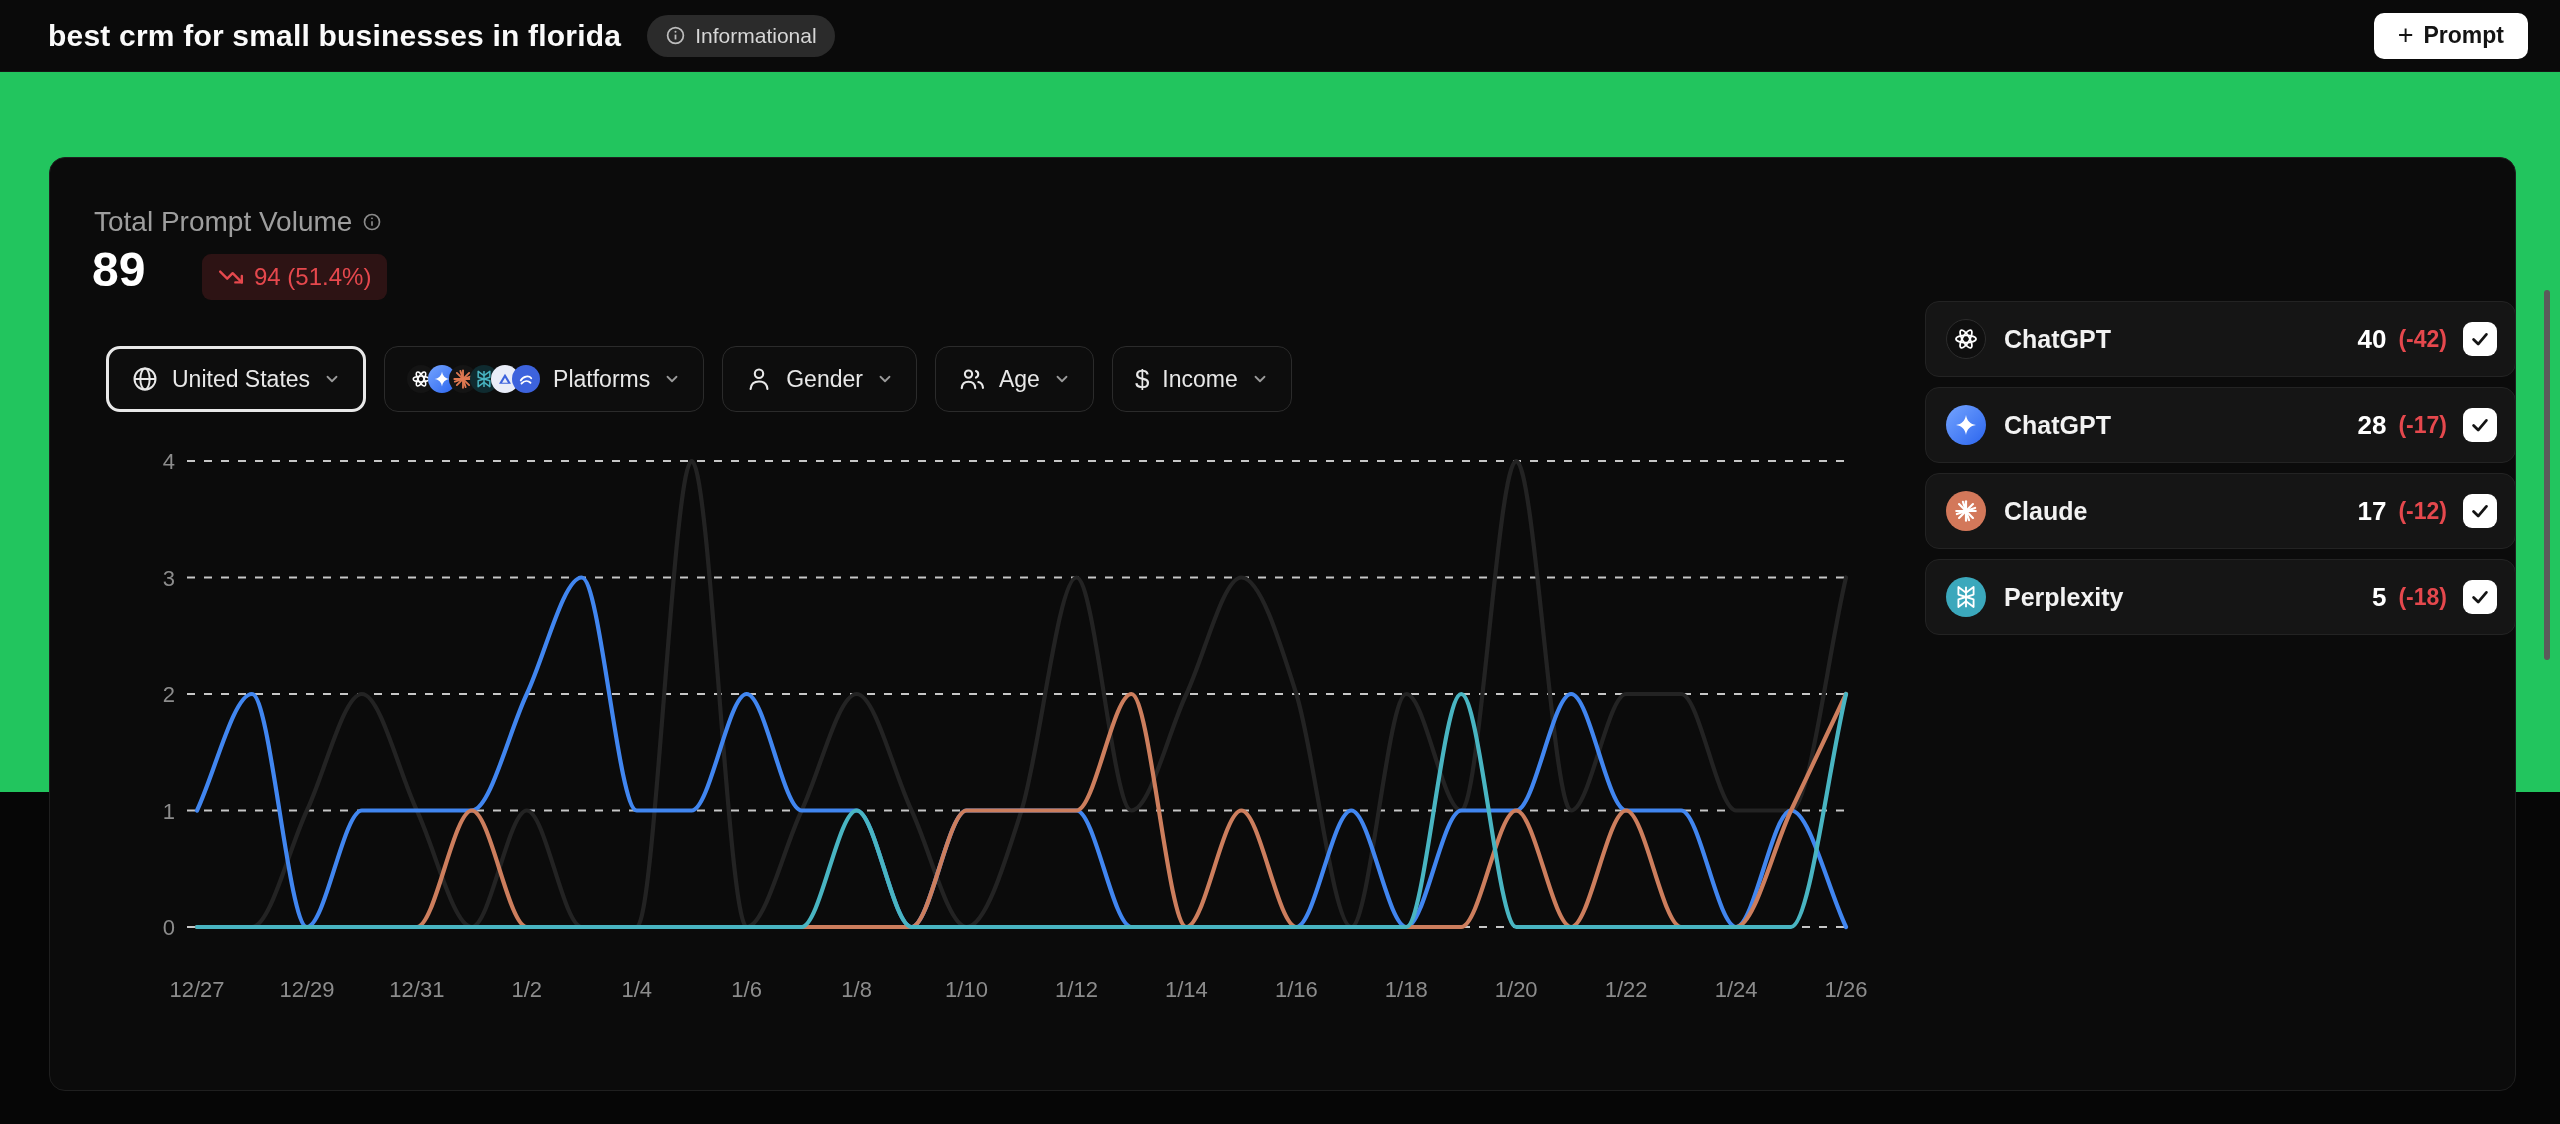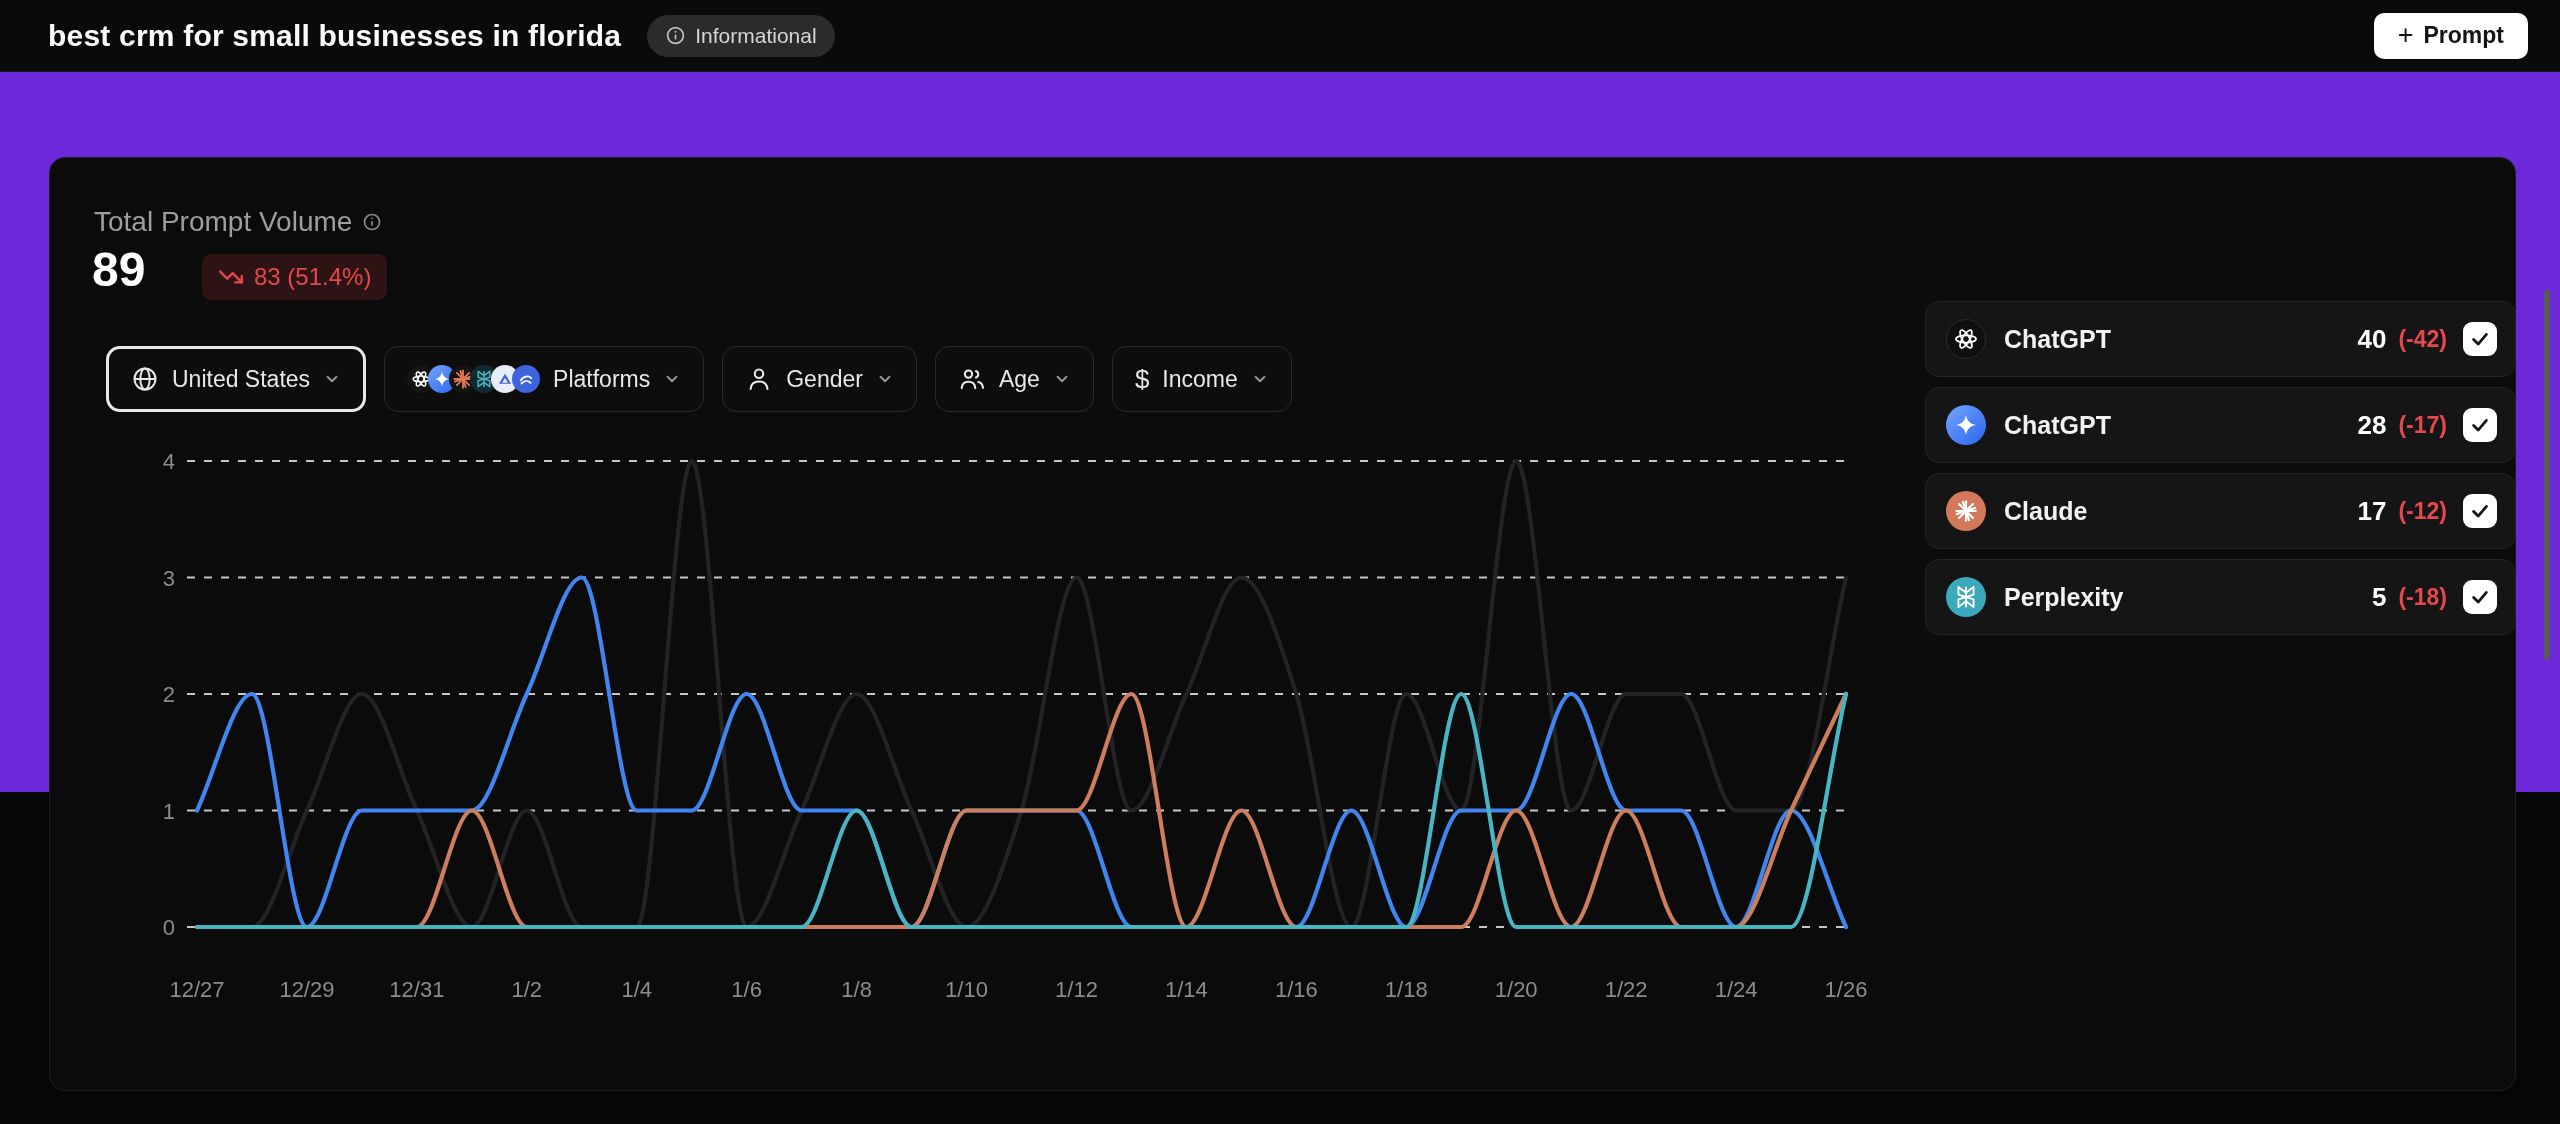"best crm for small businesses" .page { background: #6d28d9 -> #22c55e }
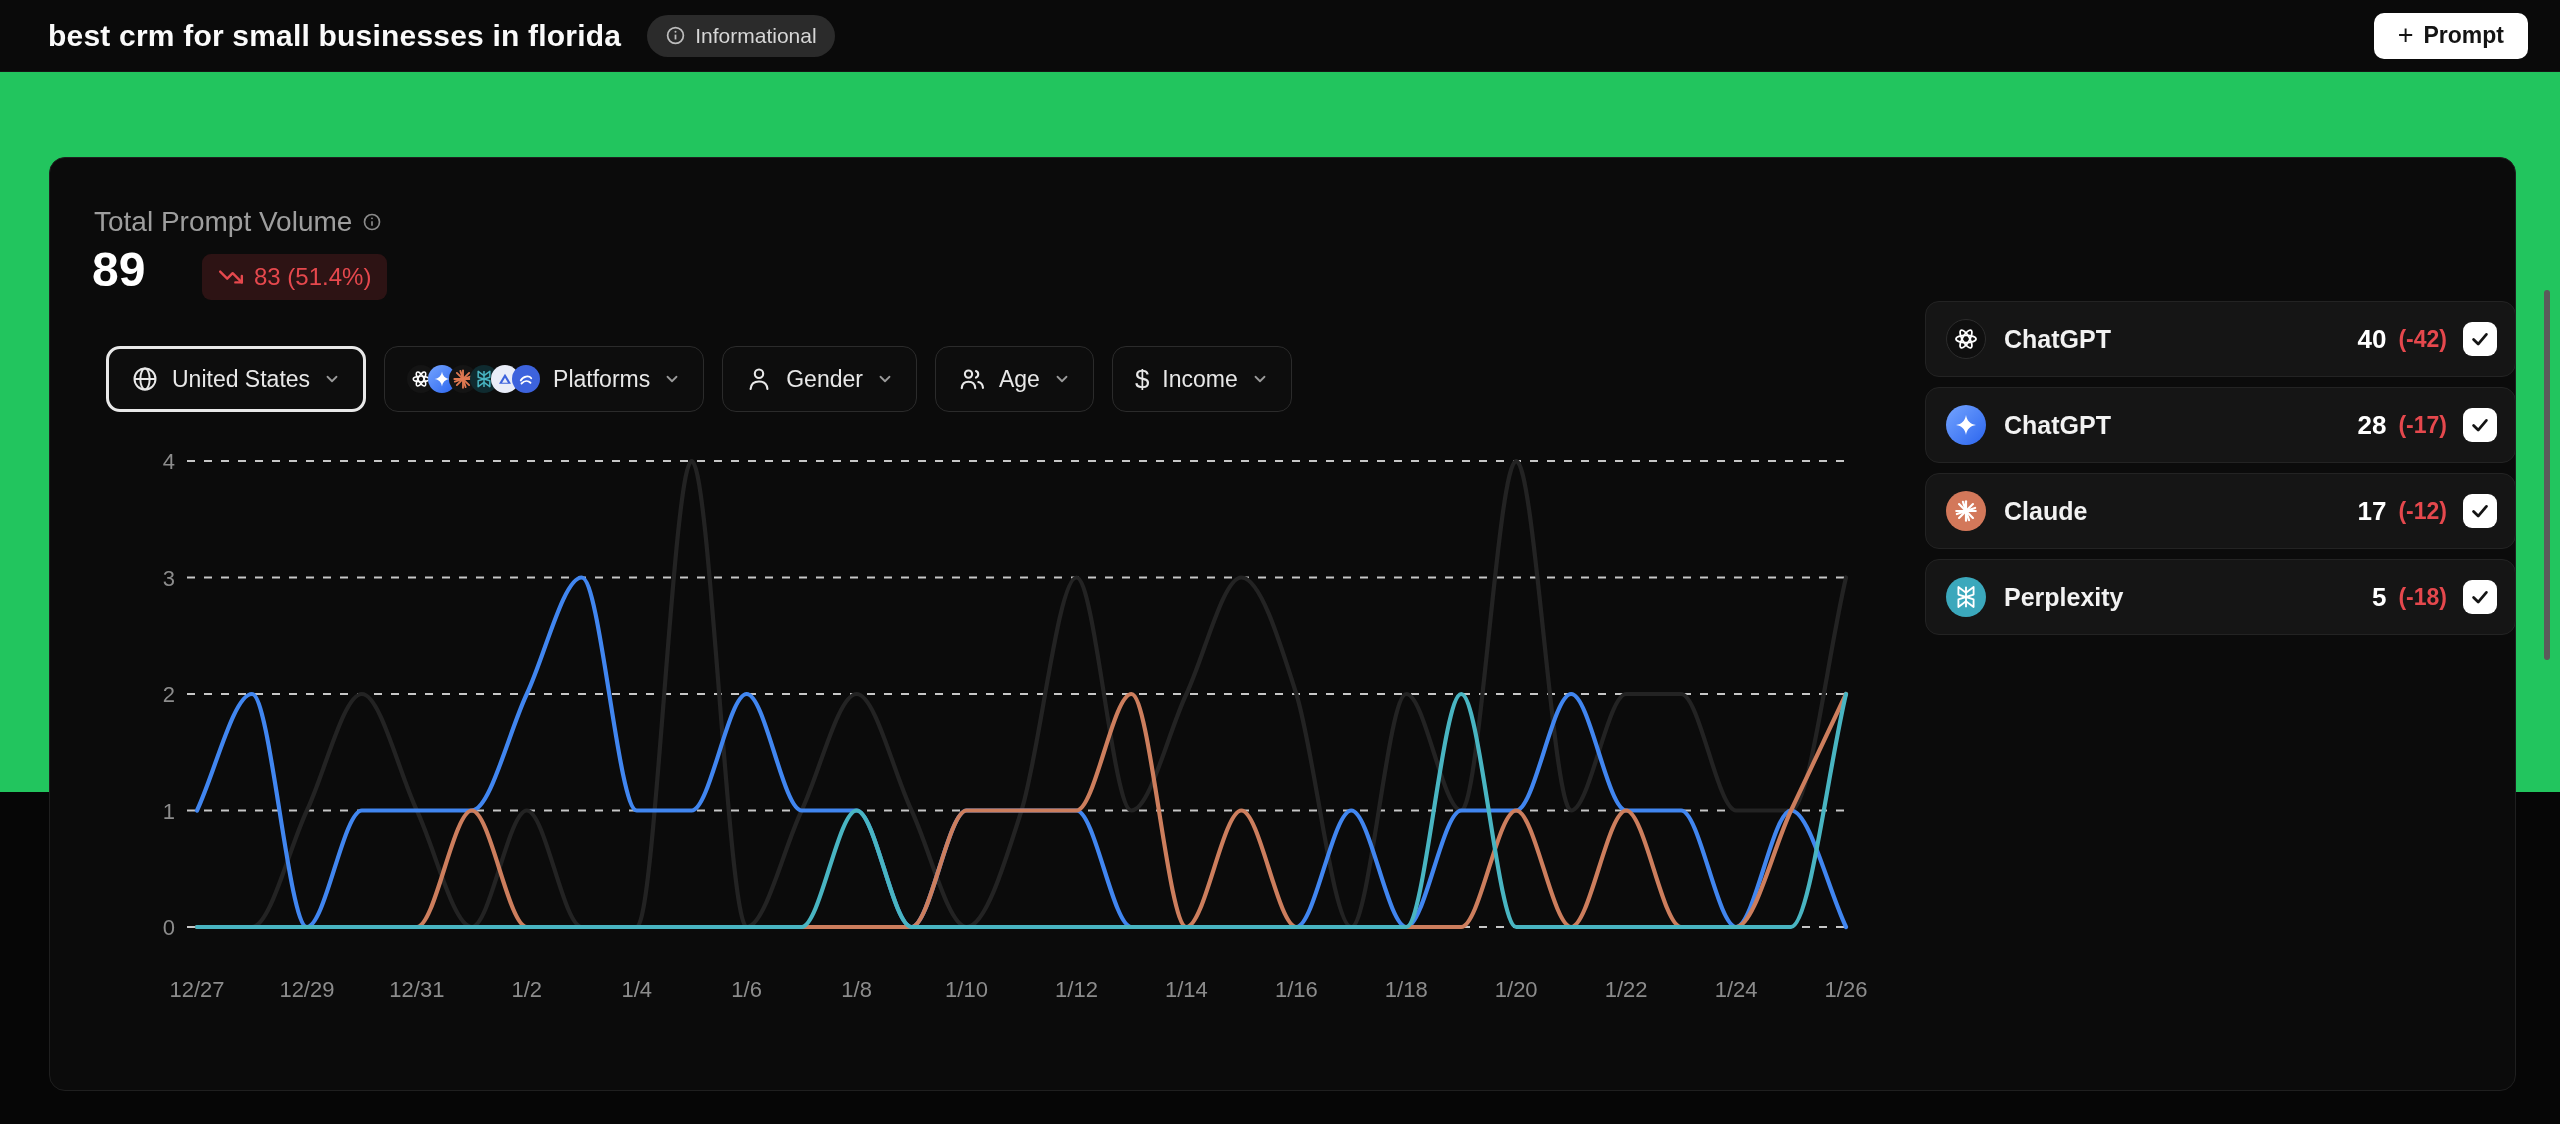"83 (51.4%)" span { text: 83 -> 94 }
